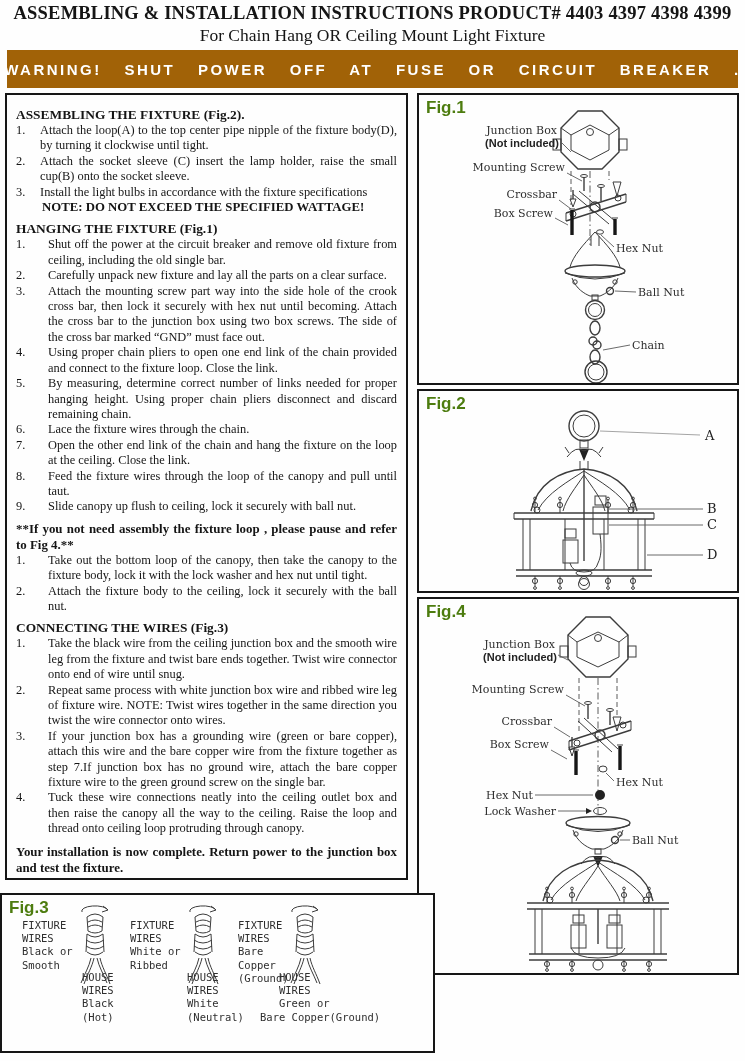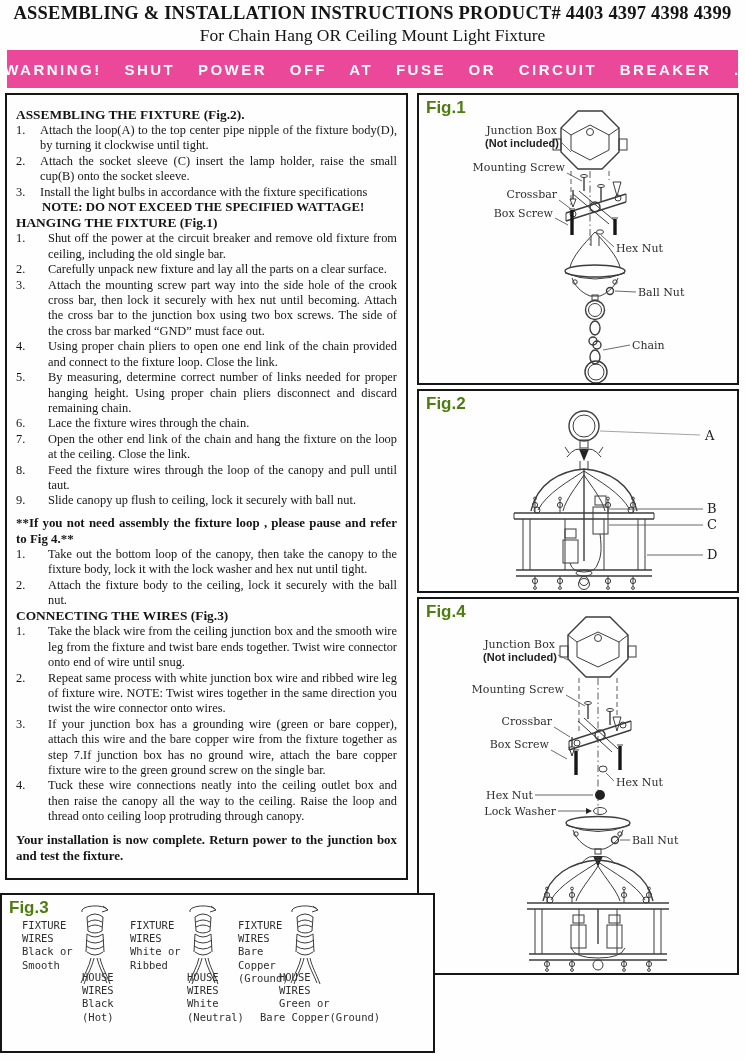"WARNING! SHUT POWER OFF AT" .warning { background: #ec4899 -> #a16207 }
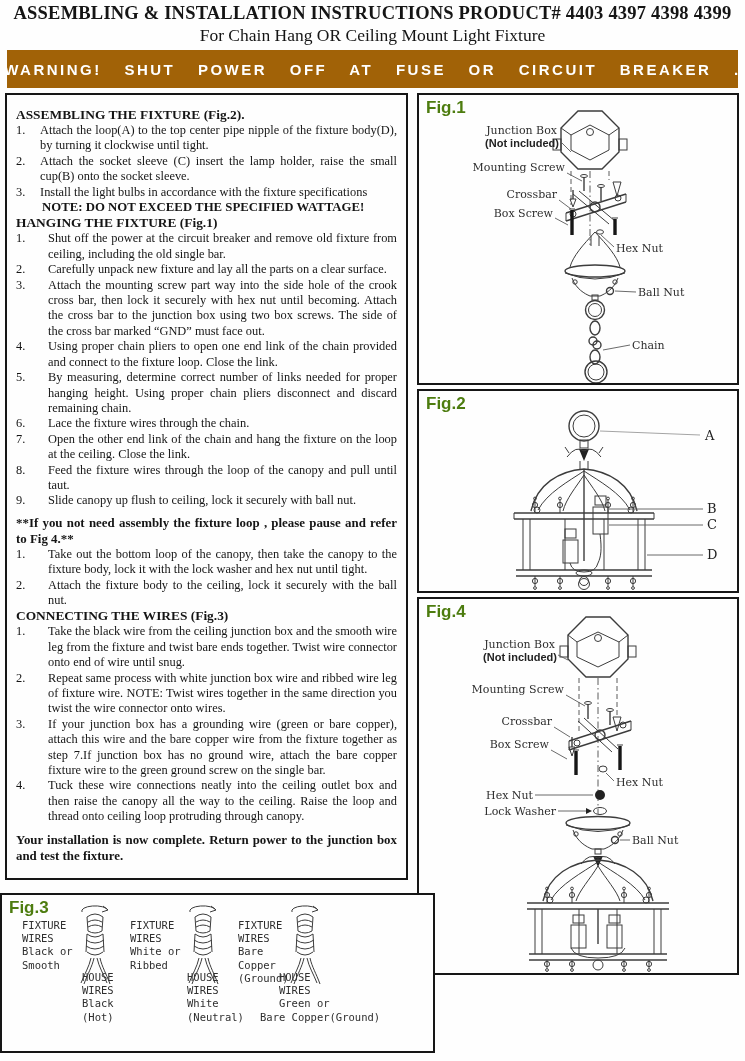"HANGING THE FIXTURE (Fig.1)" .sec-h { margin-top: none -> 6px }
